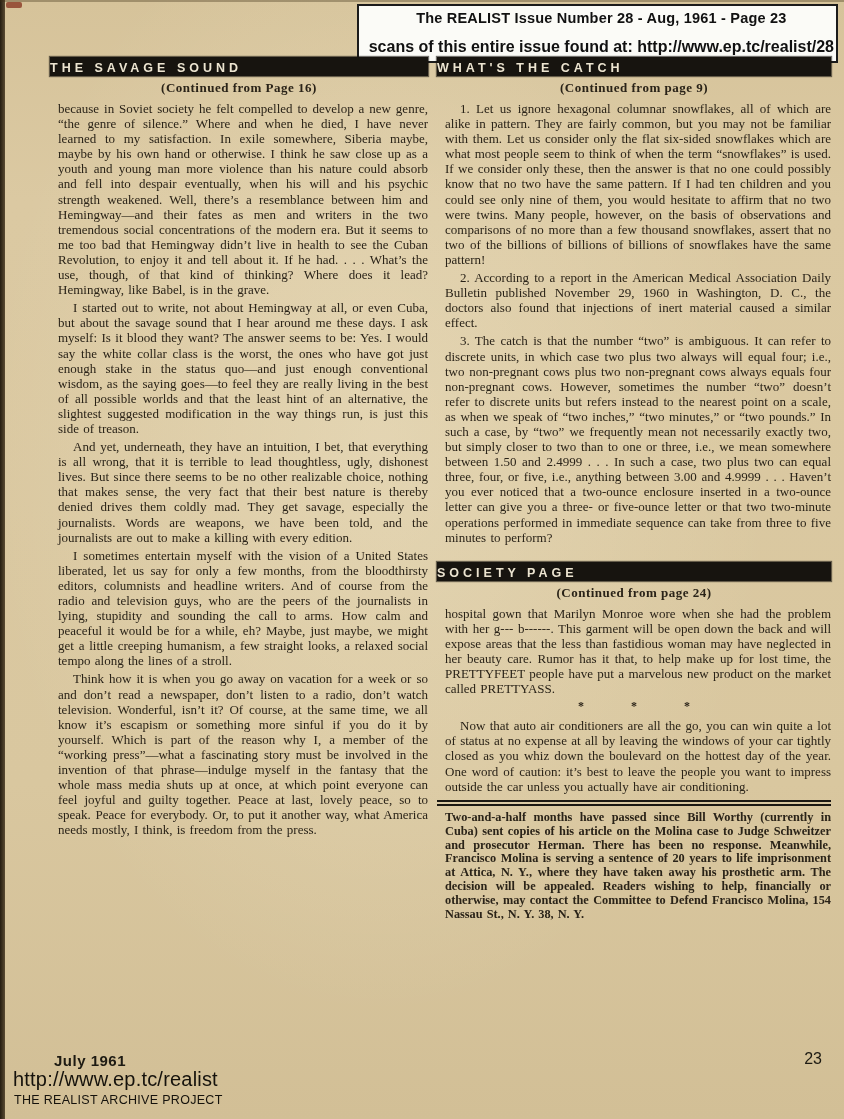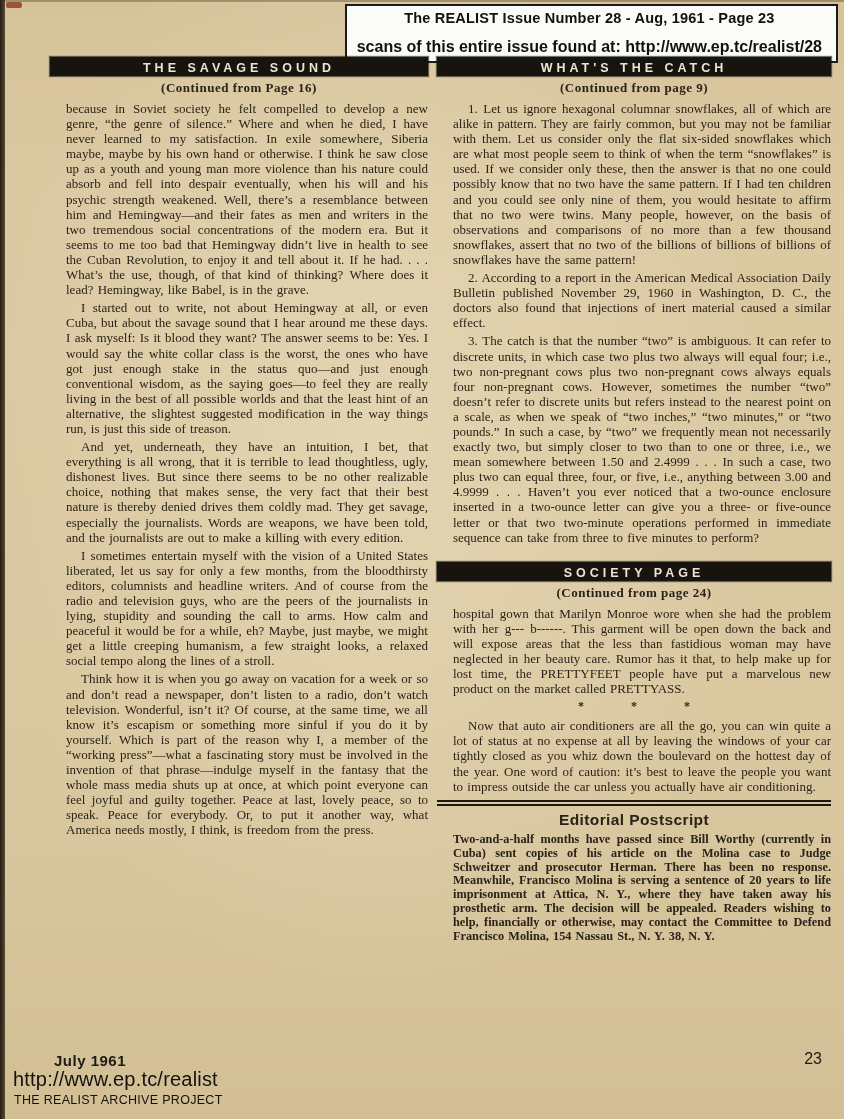"The REALIST Issue Number 28" .info-box { padding: 4px 14px 5px 10px -> 4px 2px 5px 10px }
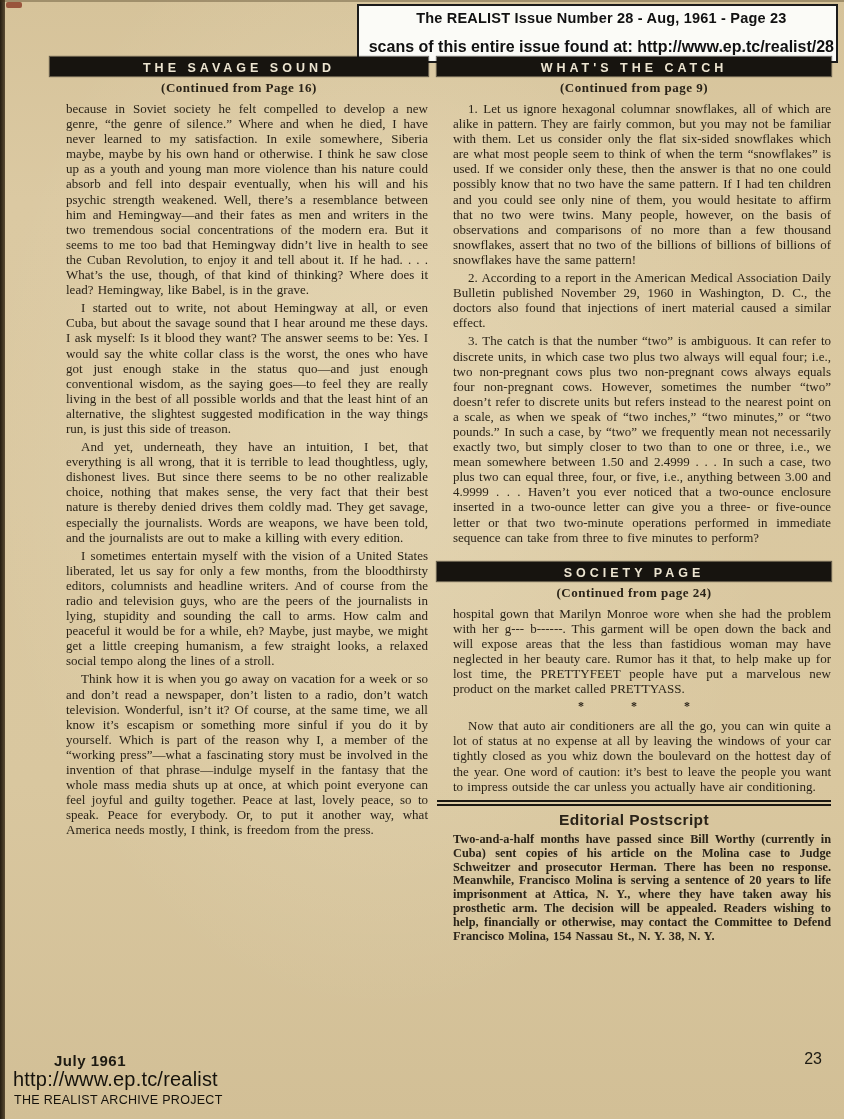"THE SAVAGE SOUND" .bar { text-align: center -> left }
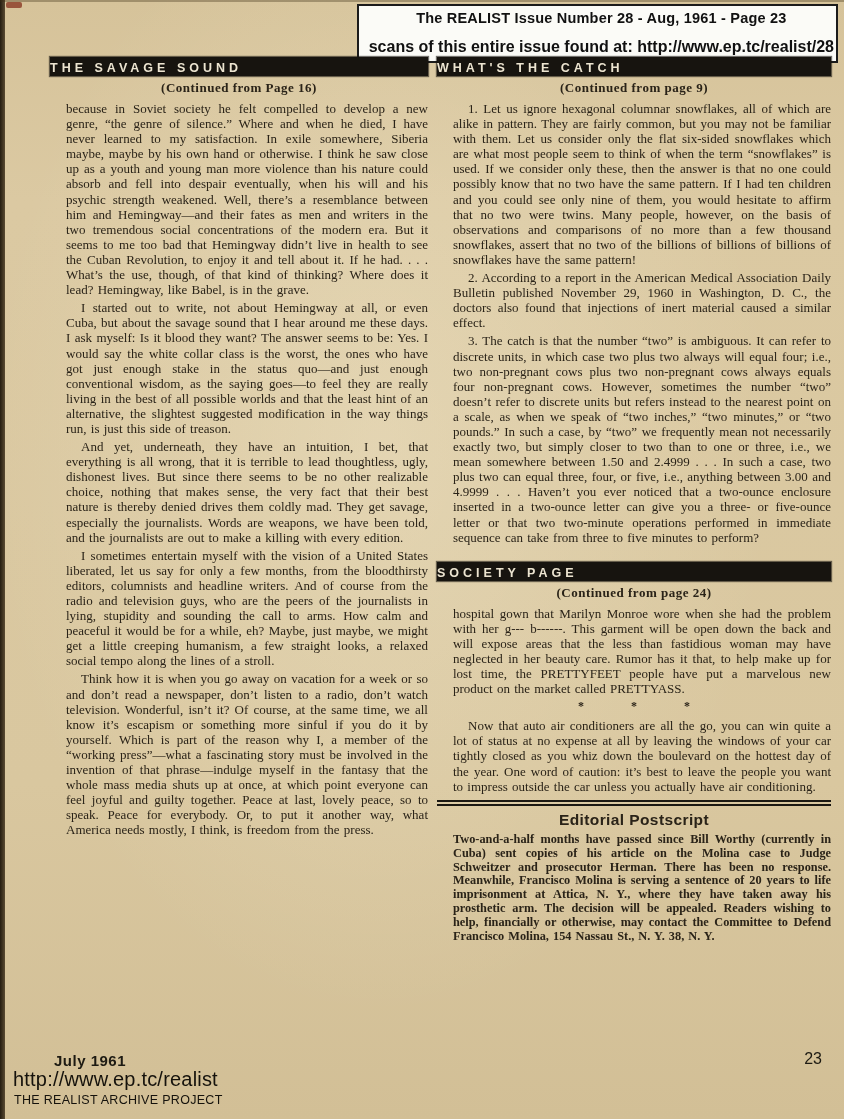"because in Soviet society he" .body-col p { margin: 0 0 3px 16px -> 0 0 3px 8px }
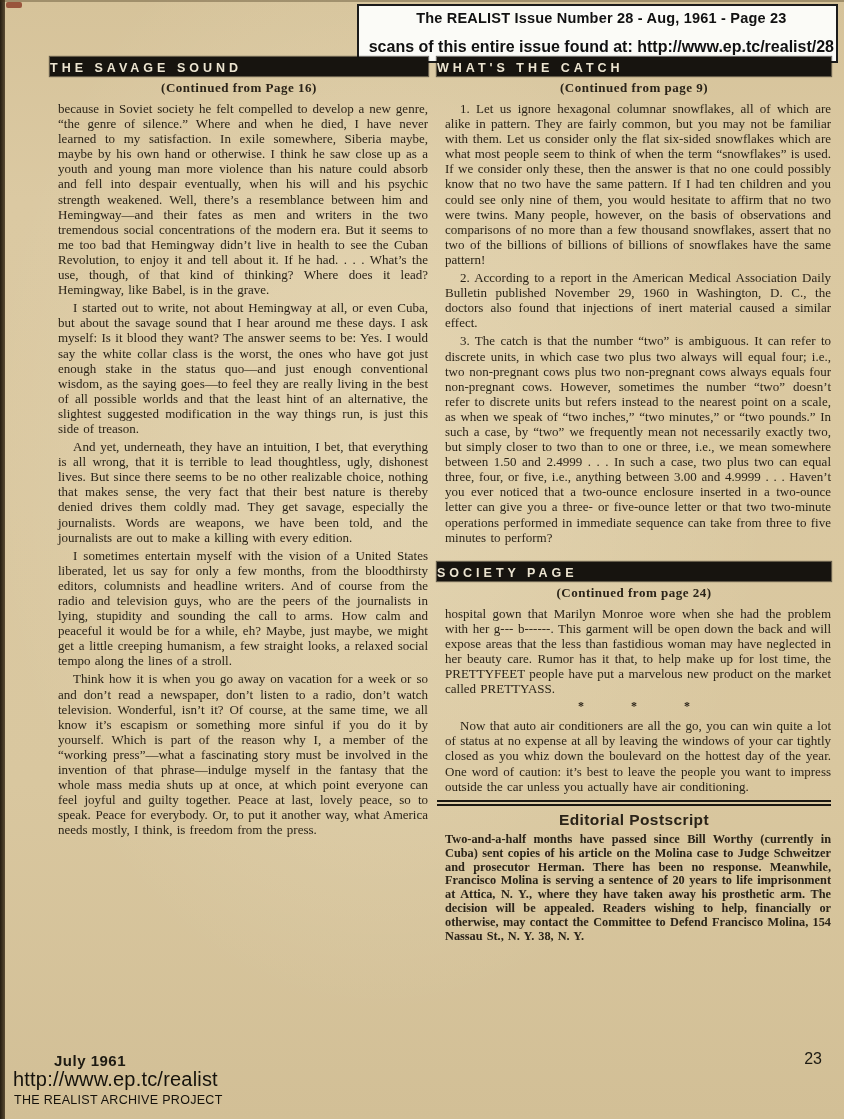"Editorial Postscript" div.ps-title { html: <div>Editorial Postscript</div> -> none }
